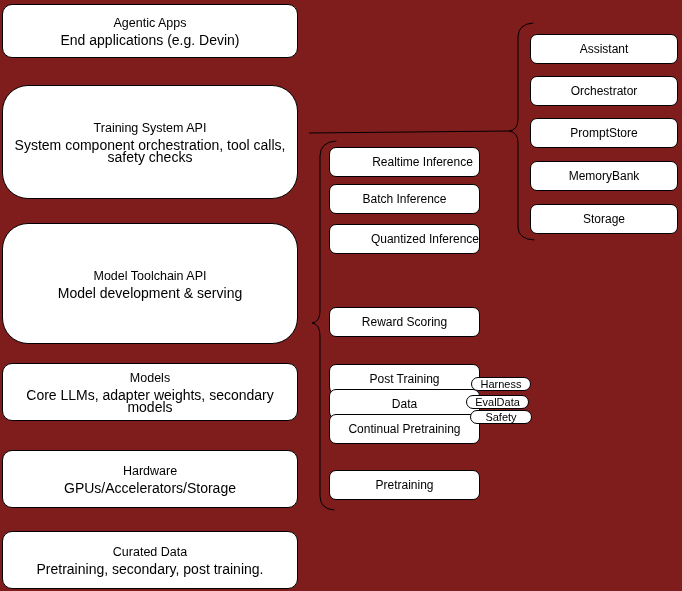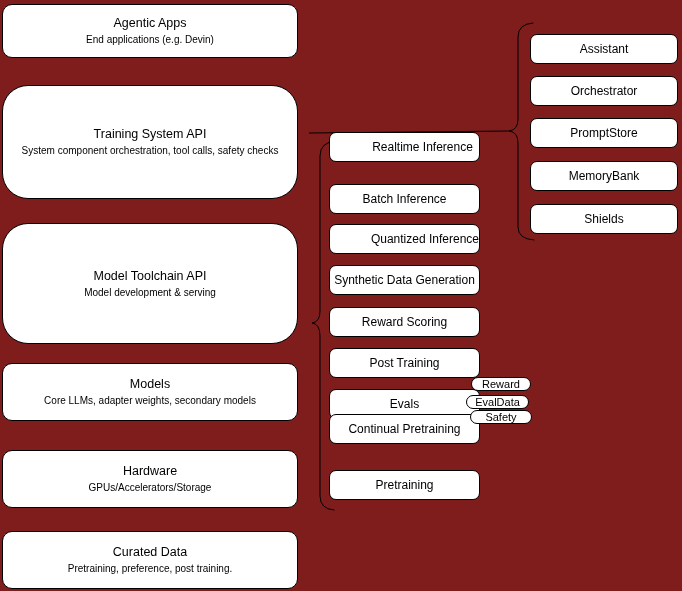"End applications (e.g. Devin)" .bignode .subtitle { font-size: 10px -> 14px }
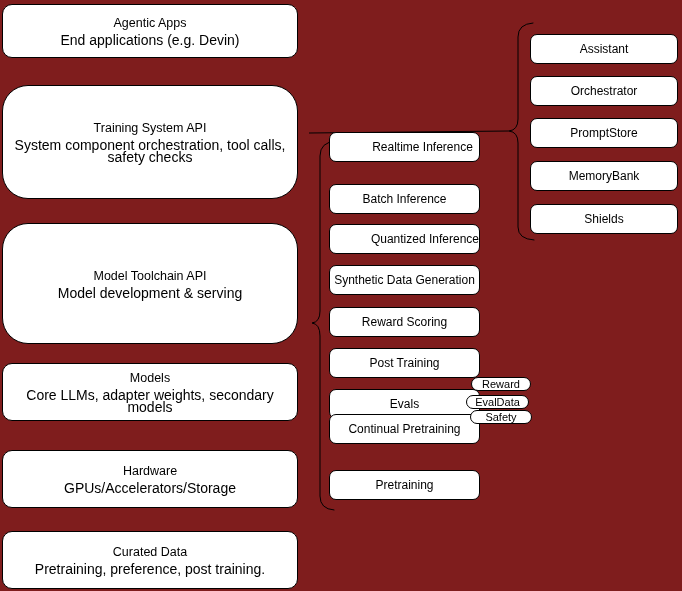"Realtime Inference" div.node { top: 132px -> 147px }
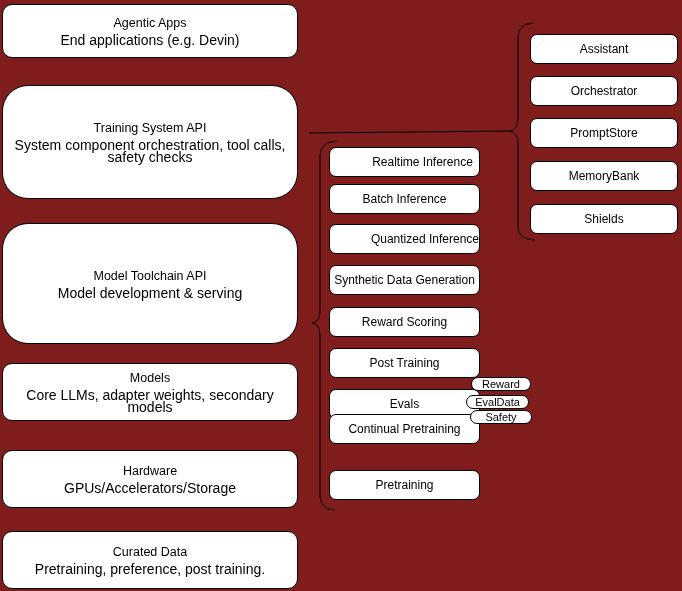"Shields" span { text: Shields -> Storage }
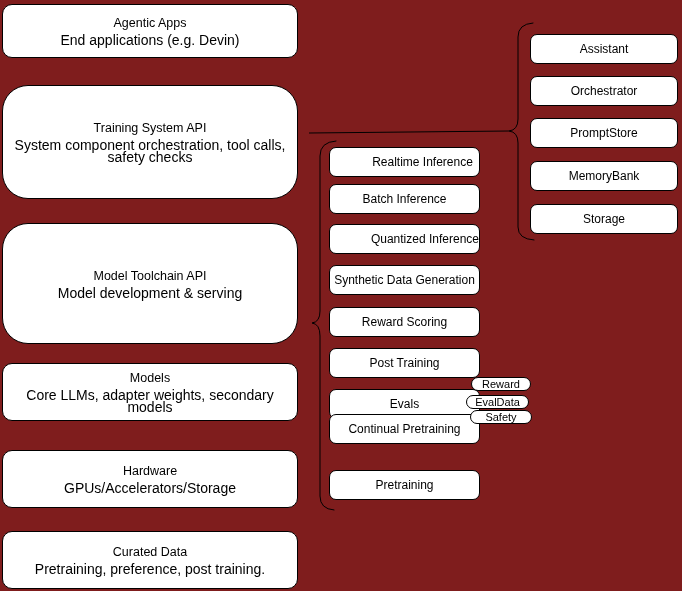"Synthetic Data Generation" div.node { html: <div> <span>Synthetic Data Generation</span> </div> -> none }
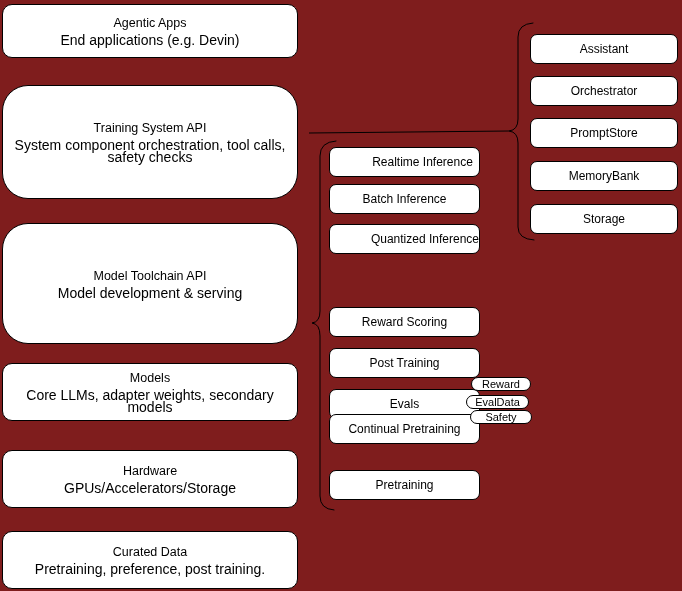"Post Training" div.node { top: 348px -> 364px }
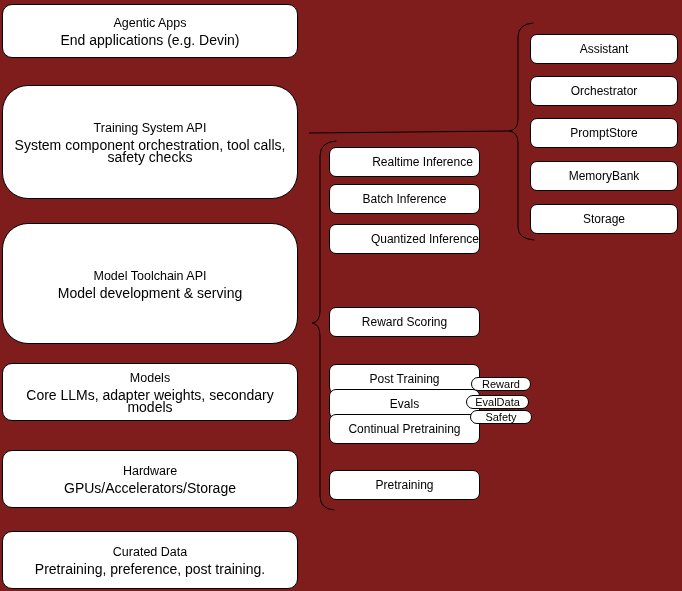"Reward" span { text: Reward -> Harness }
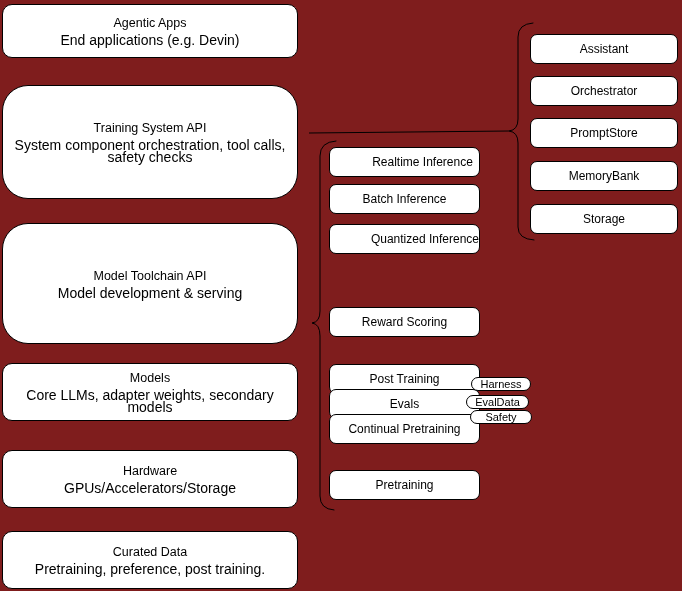"Evals" span { text: Evals -> Data }
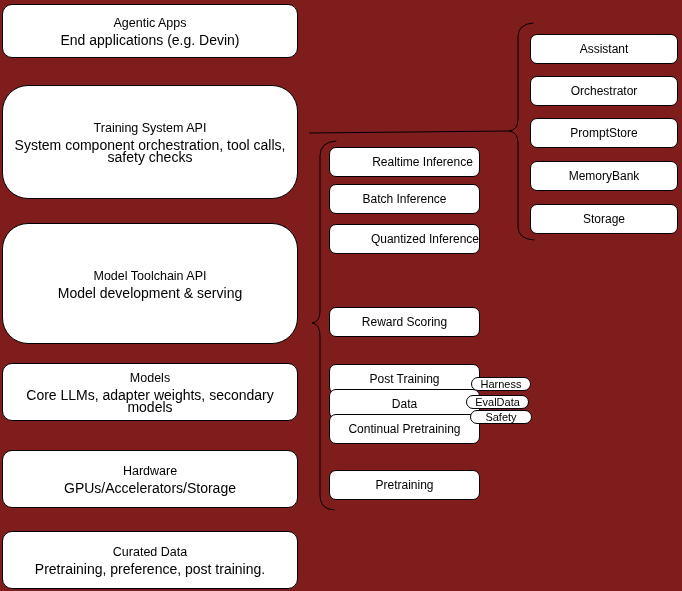"Pretraining, preference, post training." div.subtitle { text: preference -> secondary }
